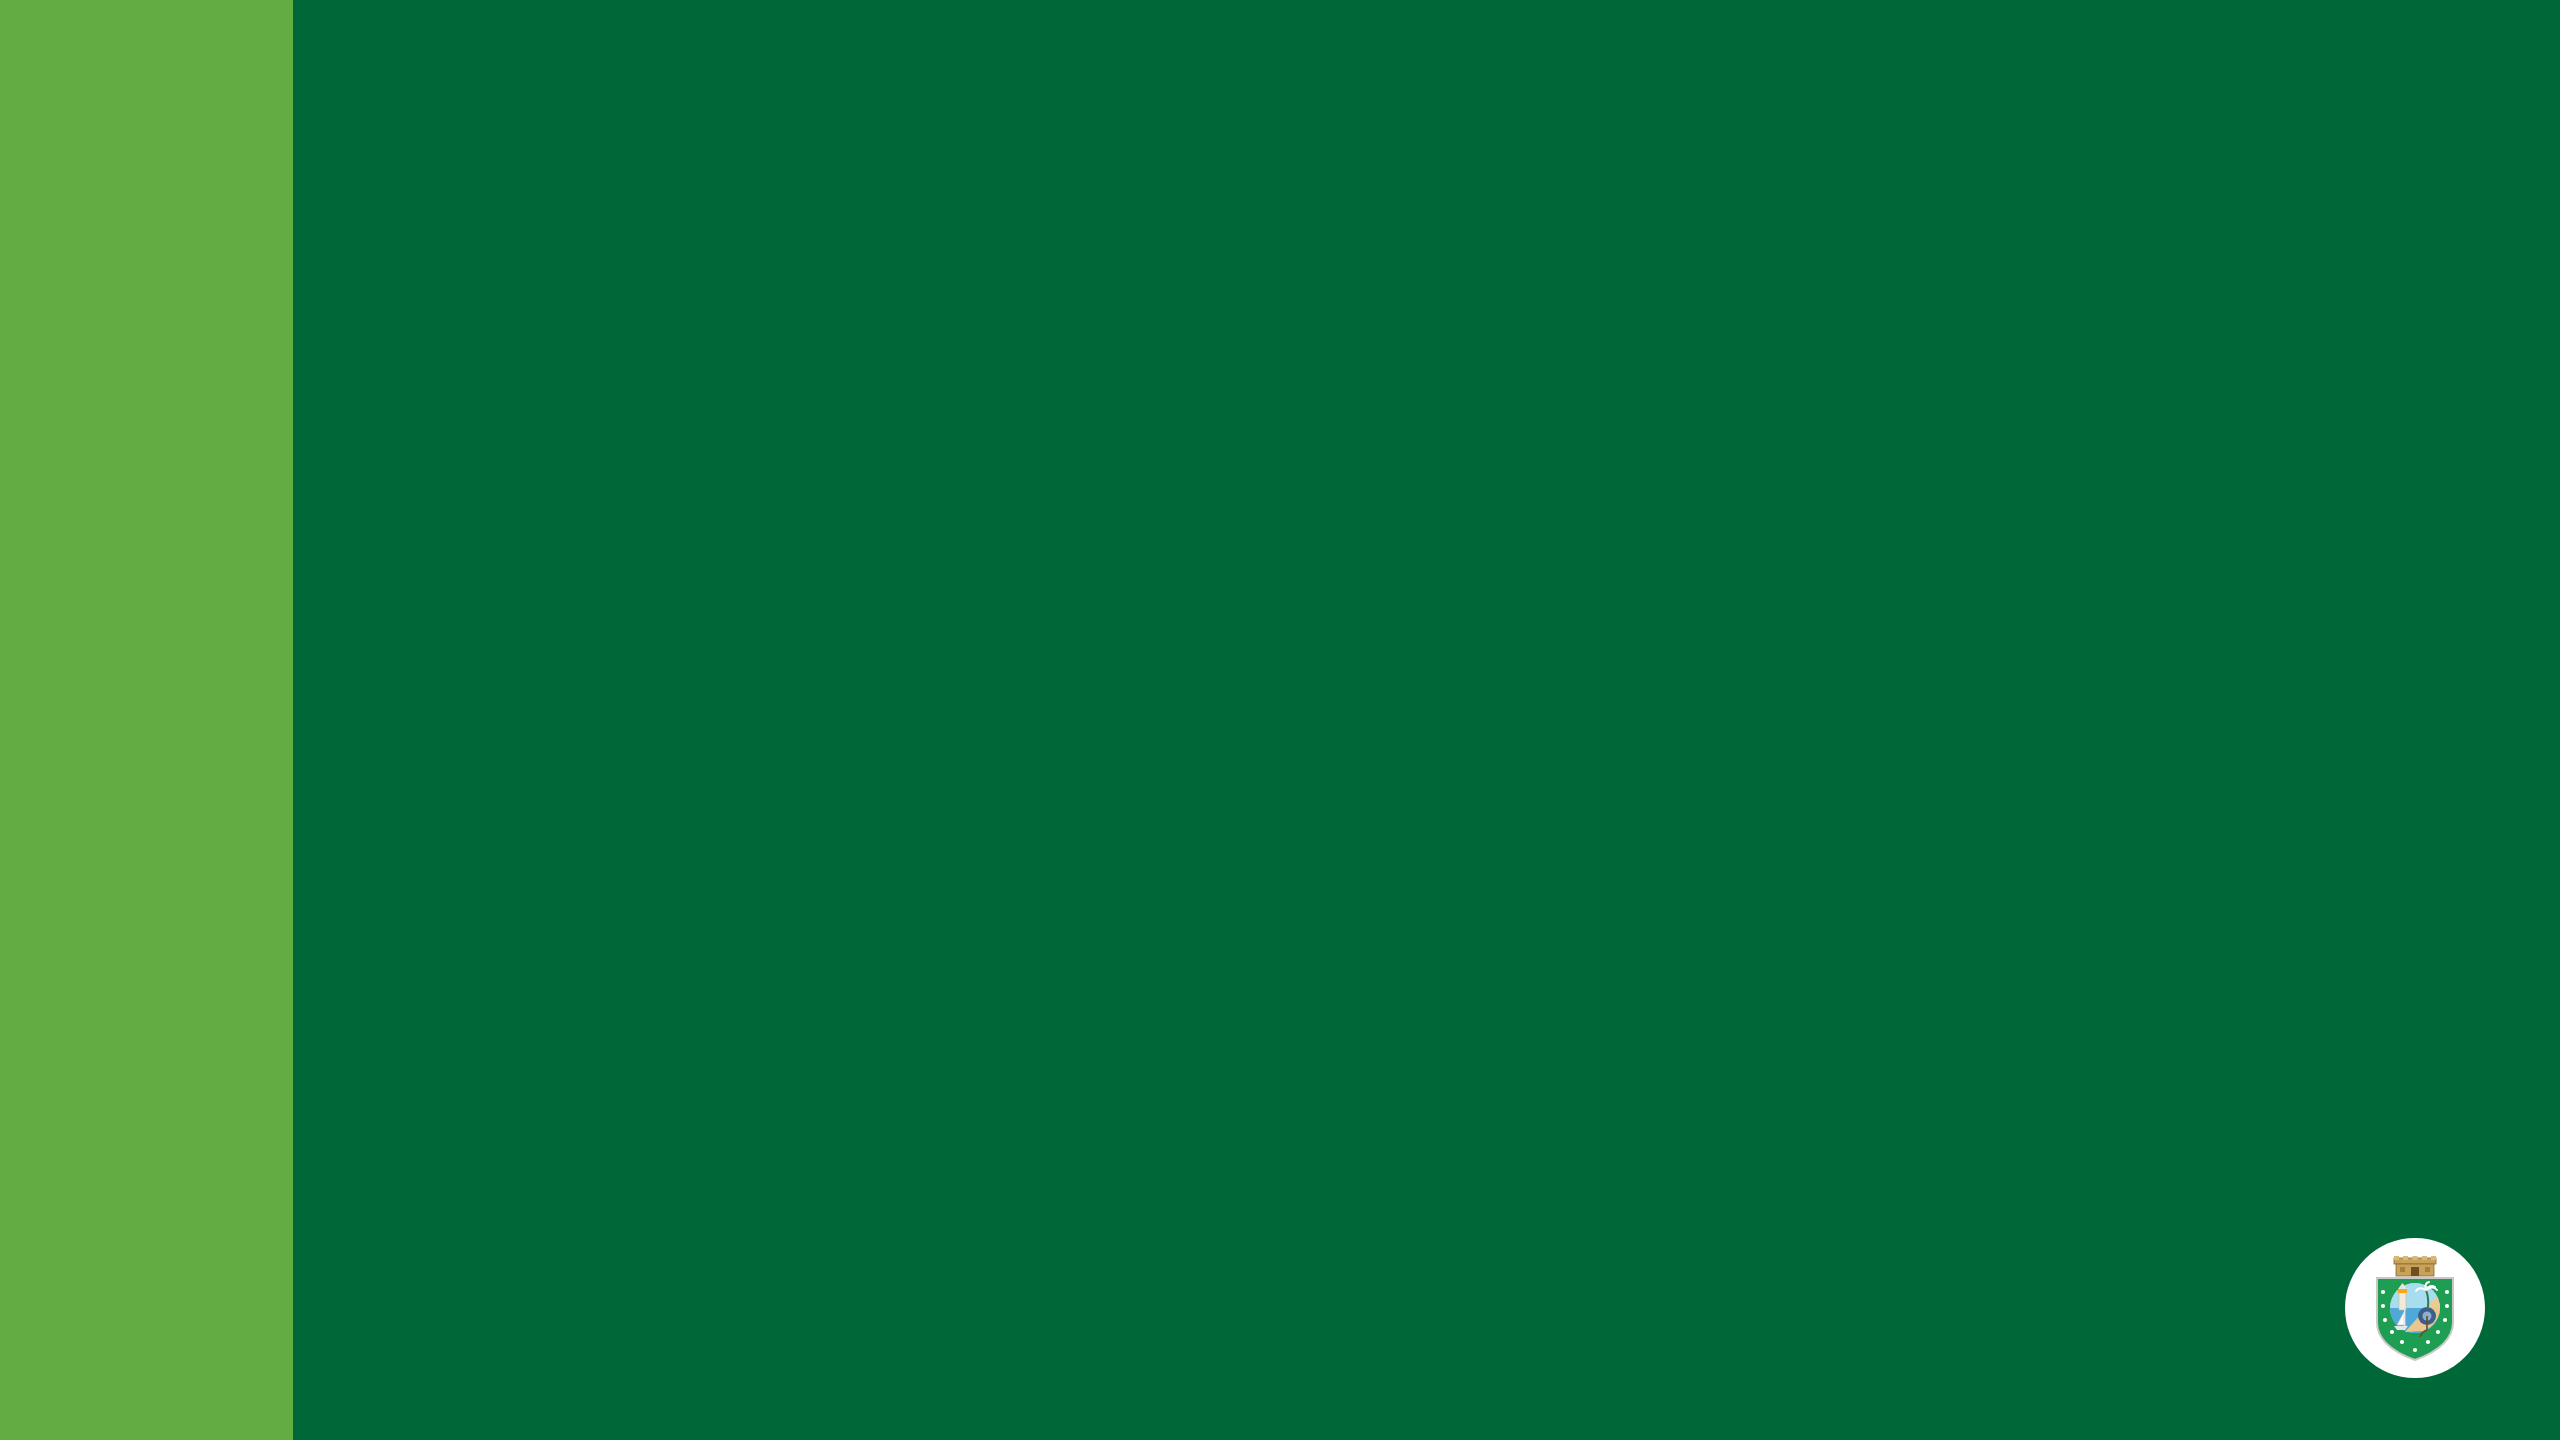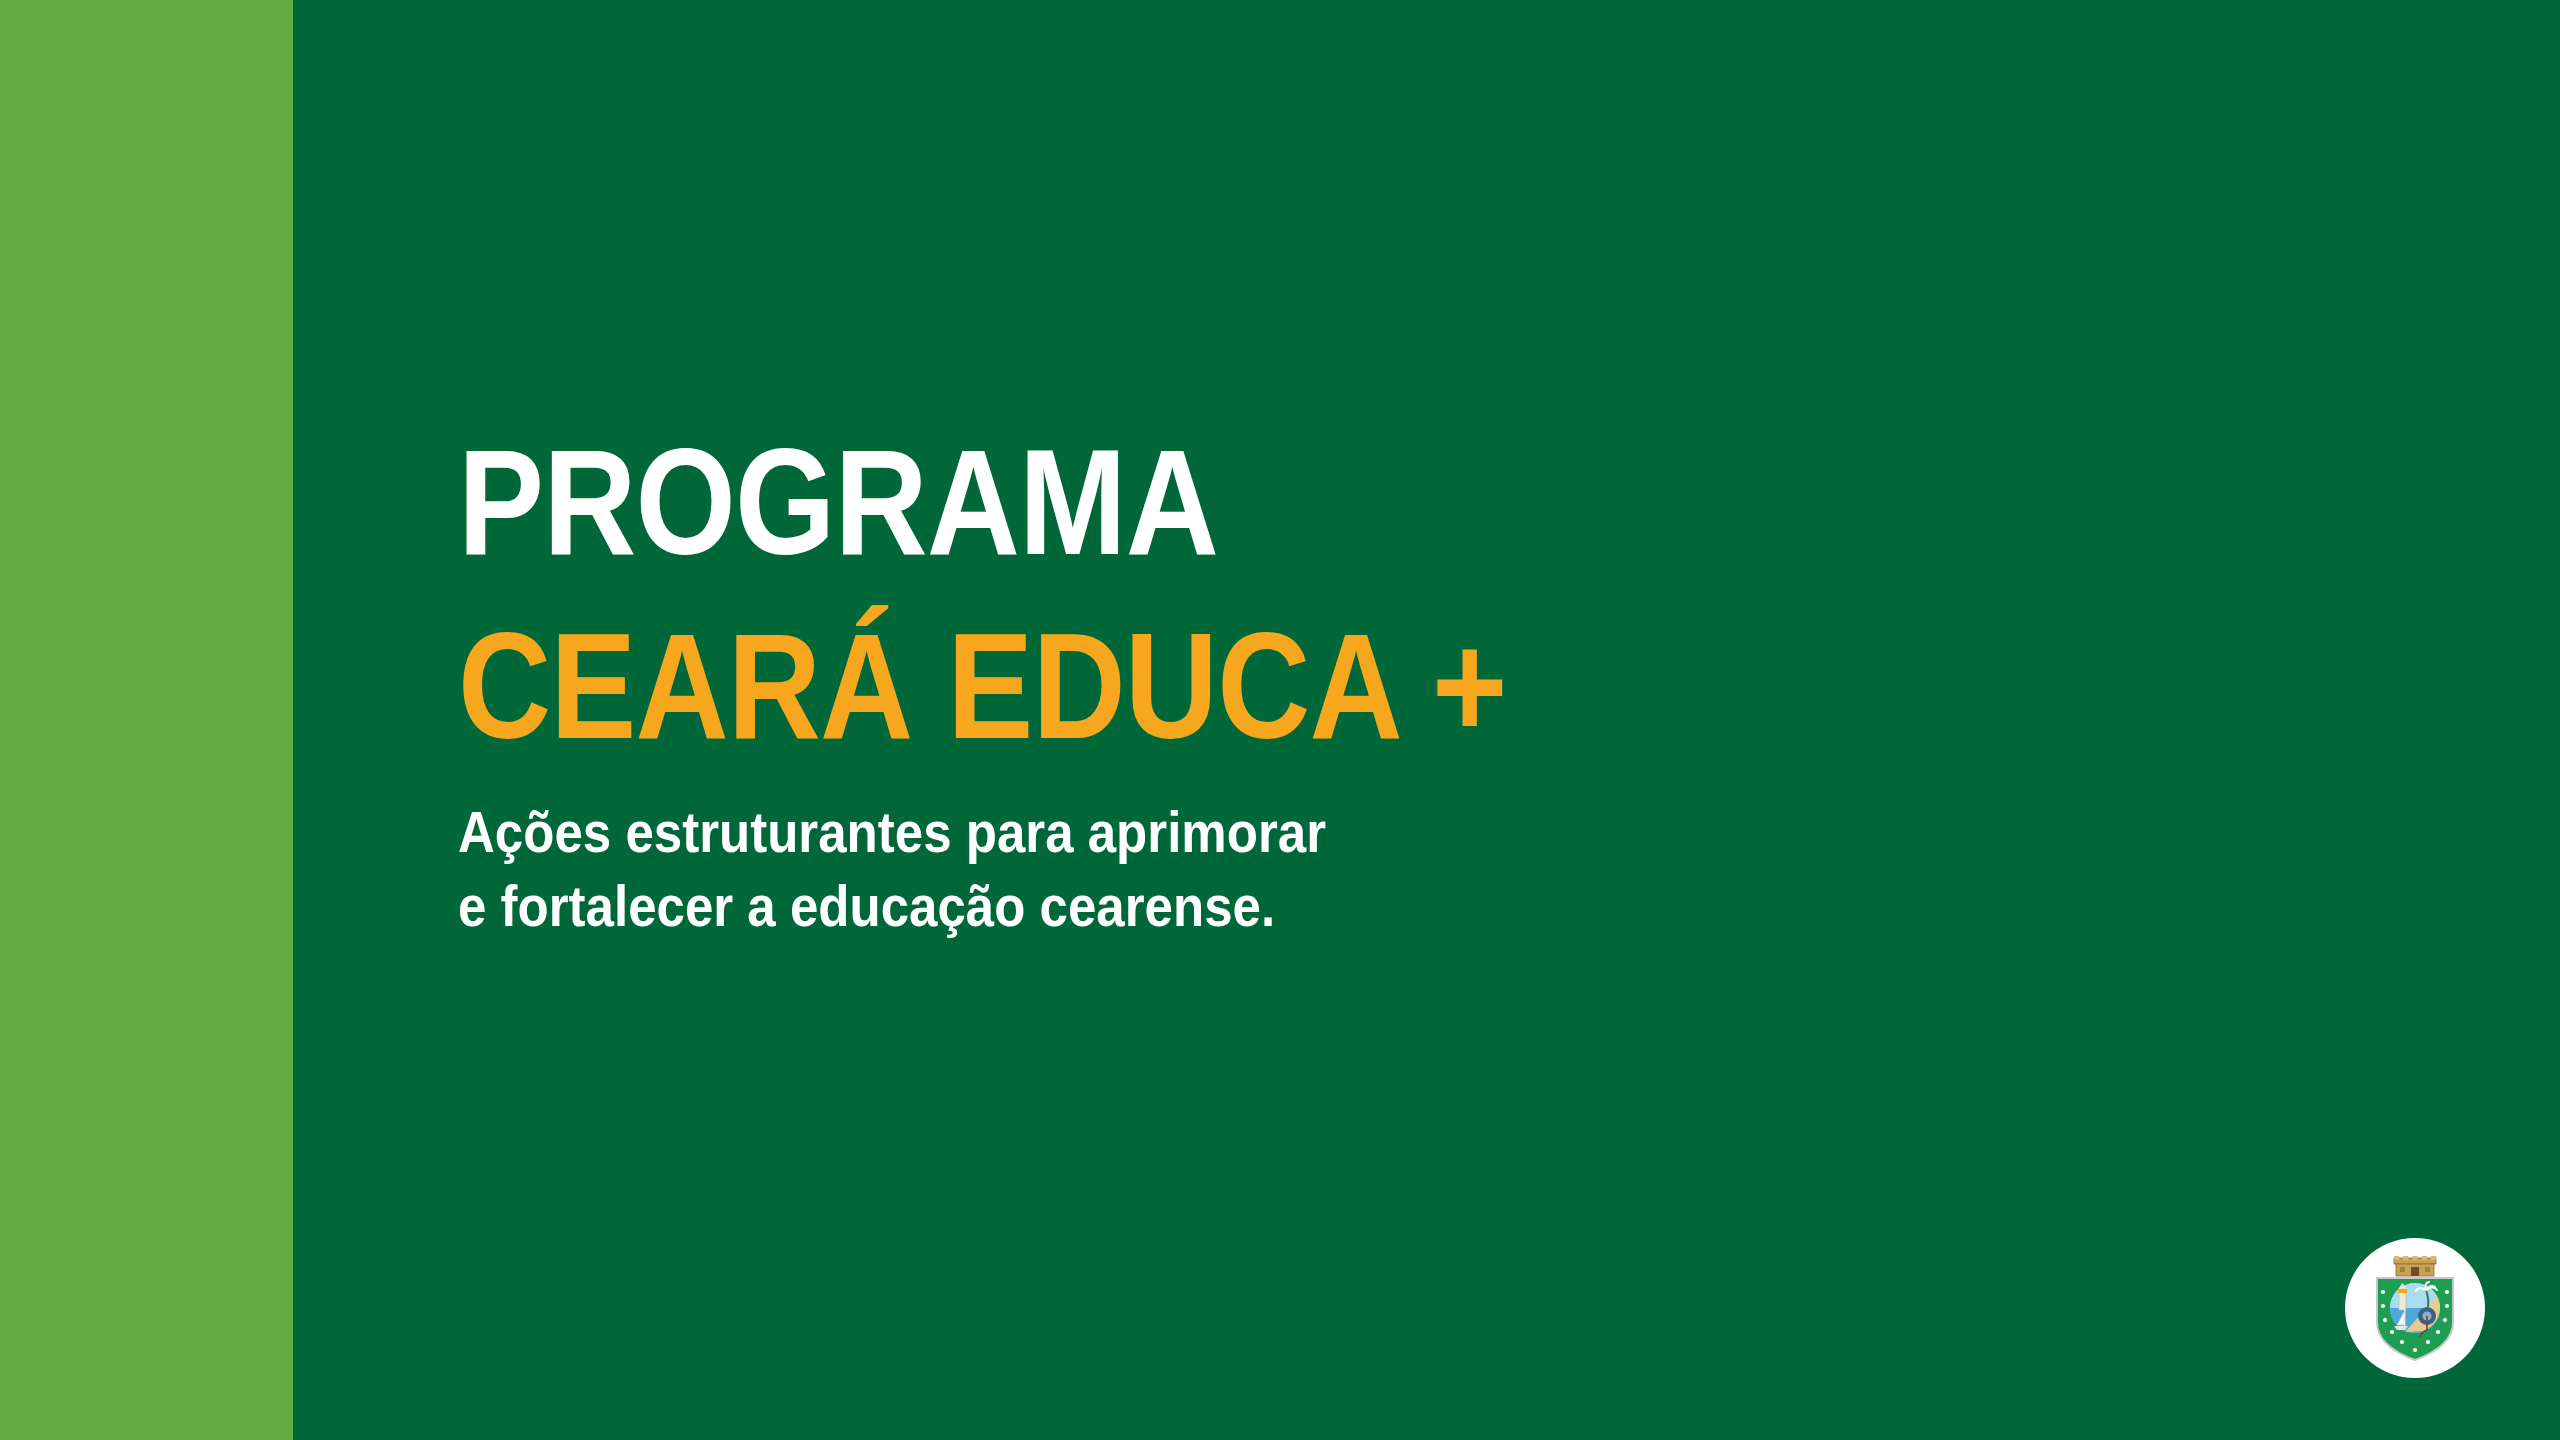"PROGRAMA" div { html: <div> <div>PROGRAMA</div> <div>CEARÁ EDUCA +</div> <div>Ações estruturantes para aprimorar e fortalecer a educação cearense.</div> </div> -> none }
